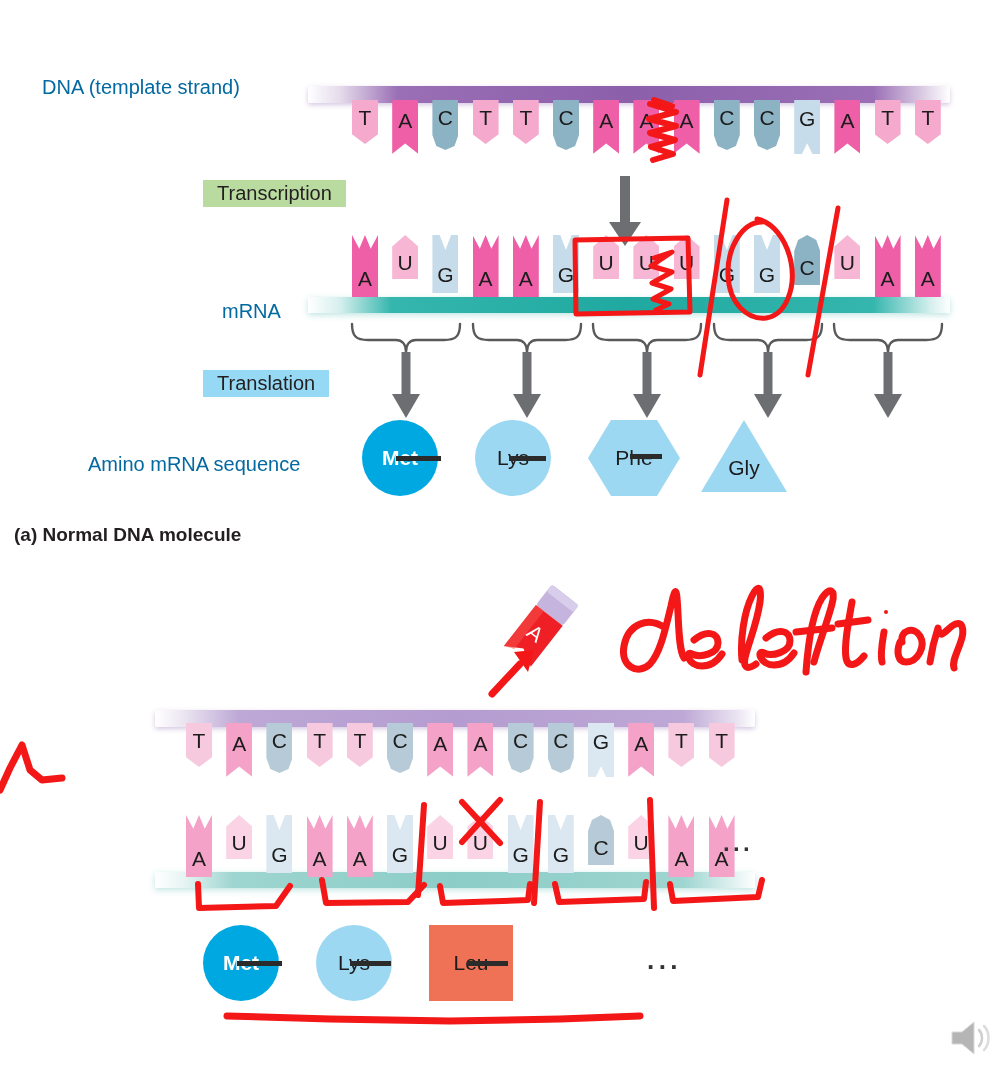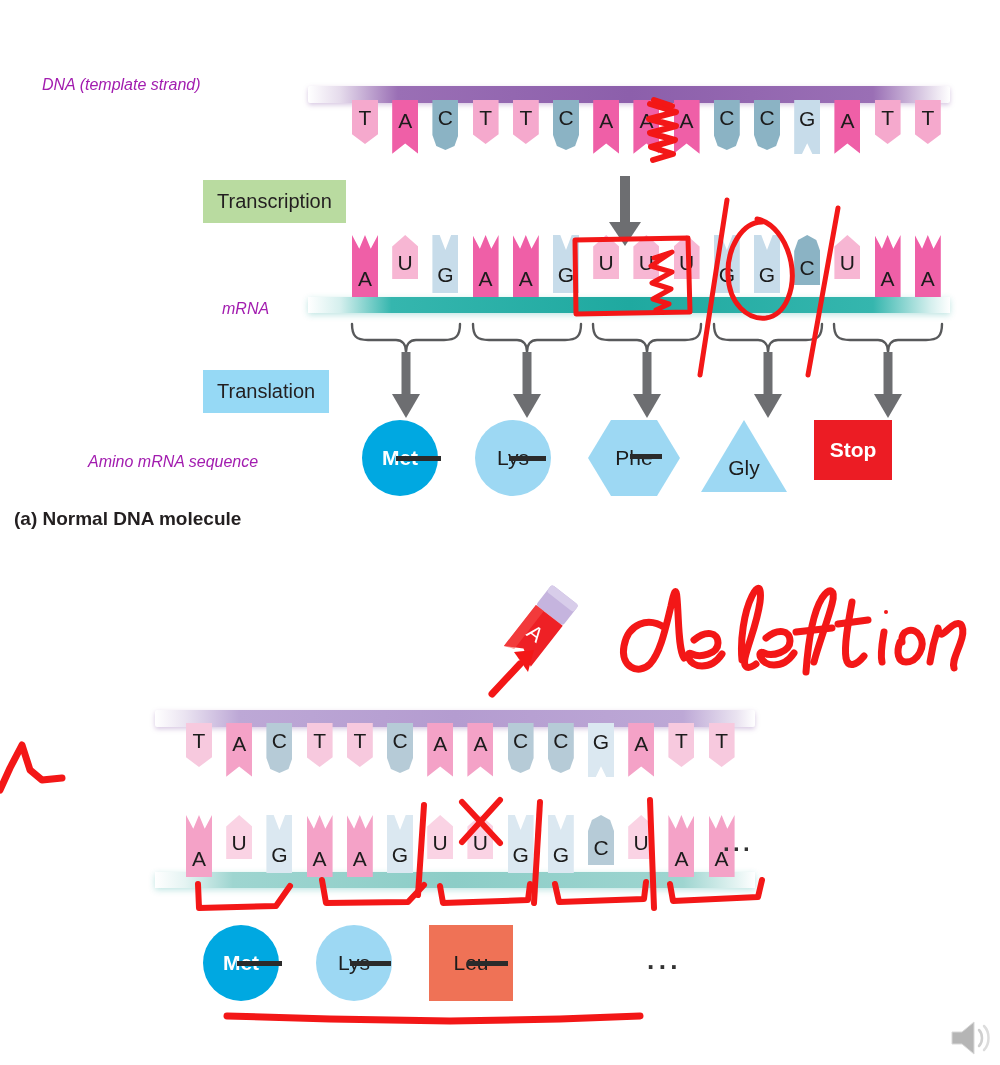"DNA (template strand)" .lbl { color: #a21caf -> #0369a1; font-size: 16px -> 20px; font-style: italic -> none }
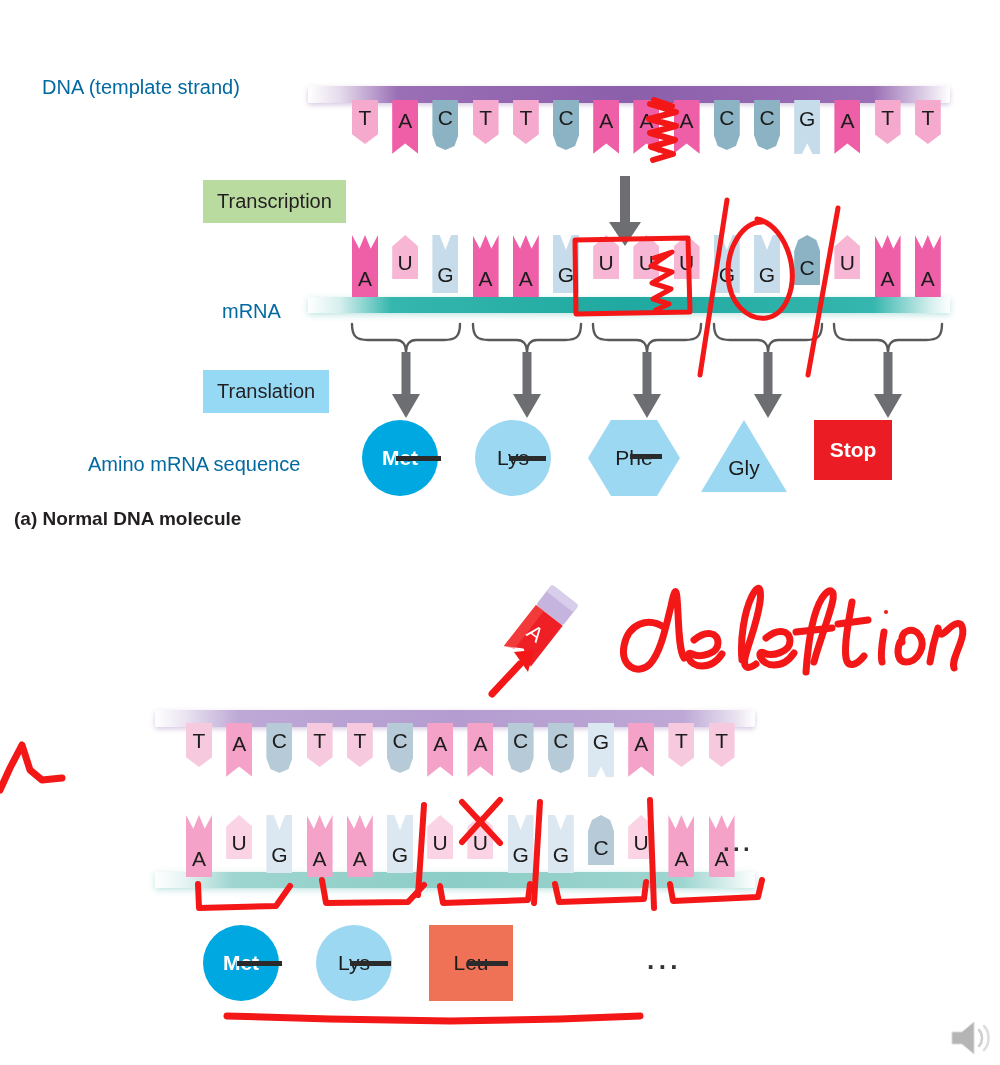"Transcription" .chip { padding: 10px 14px -> 2px 14px }
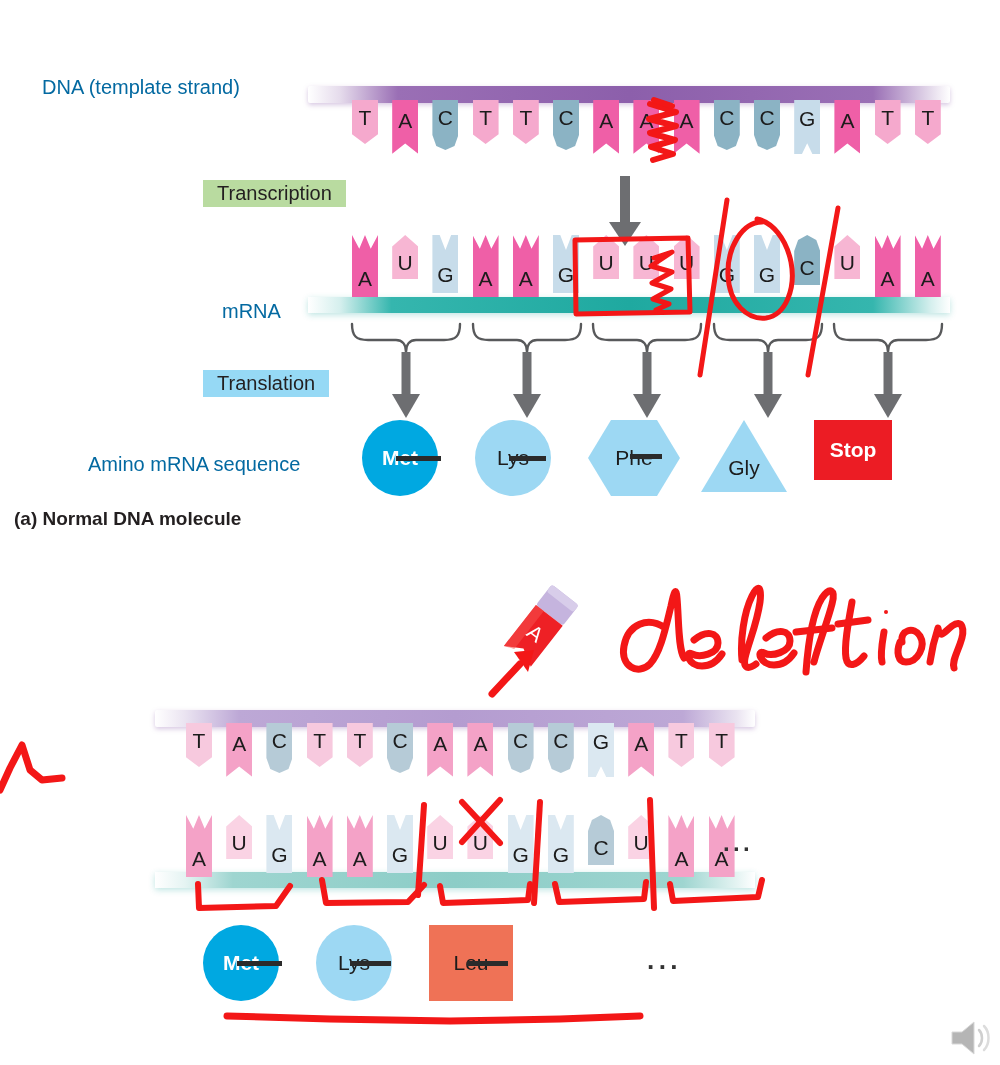"Stop" div.aa { html: <div> <span>Stop</span> </div> -> none }
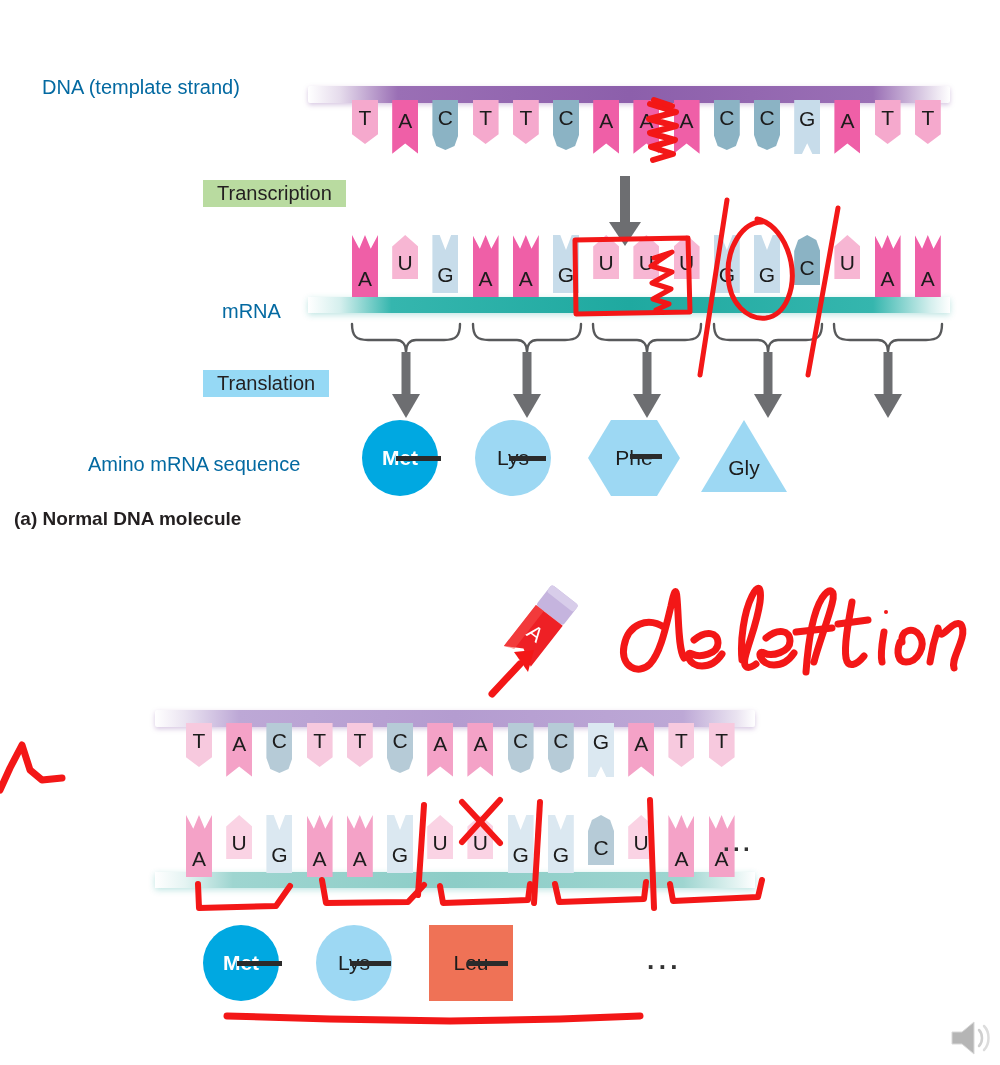"(a) Normal DNA molecule" div.abs { top: 508px -> 524px }
